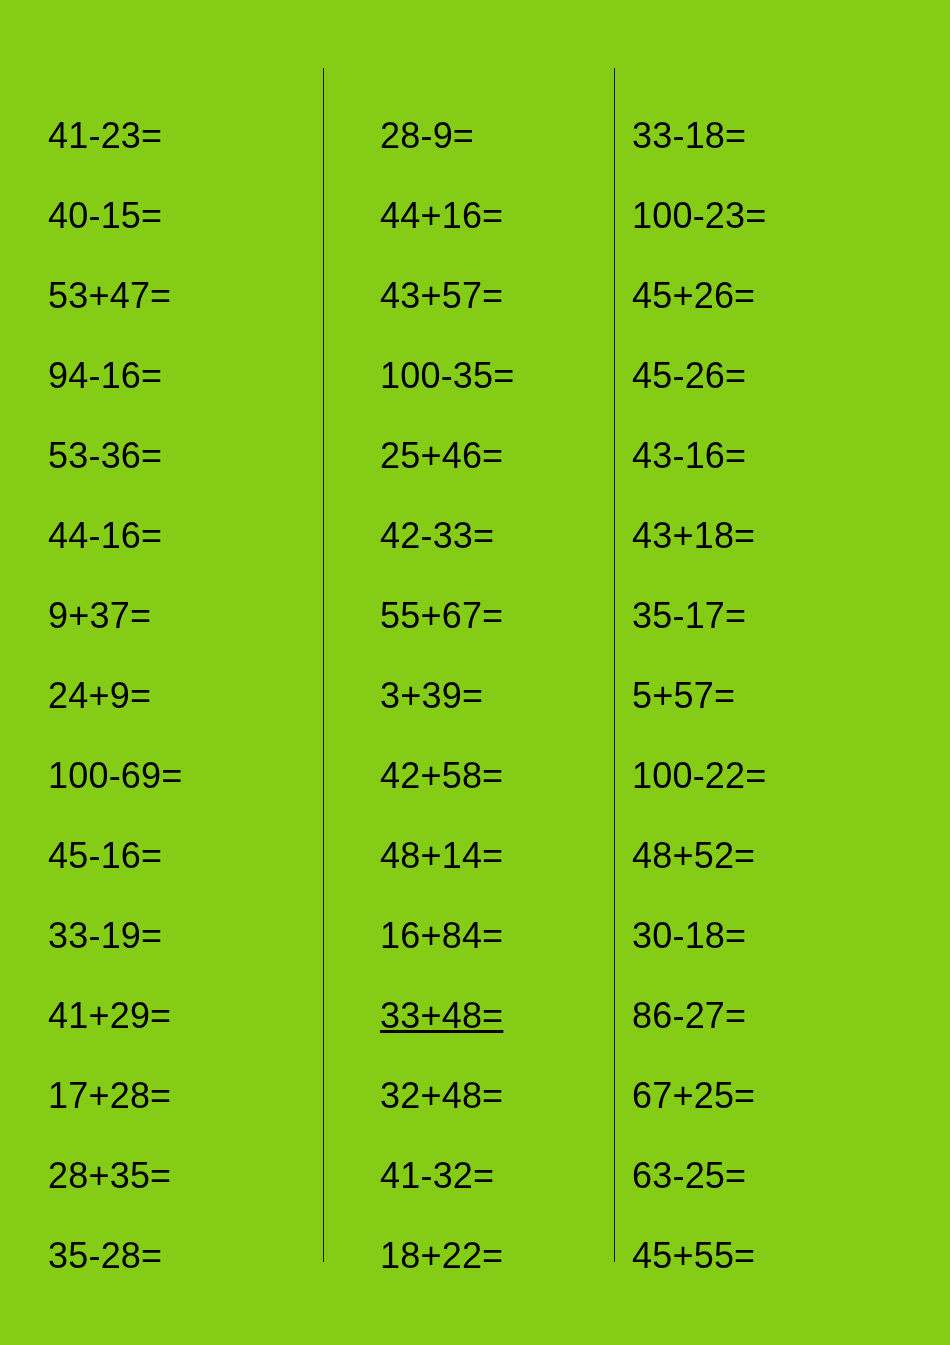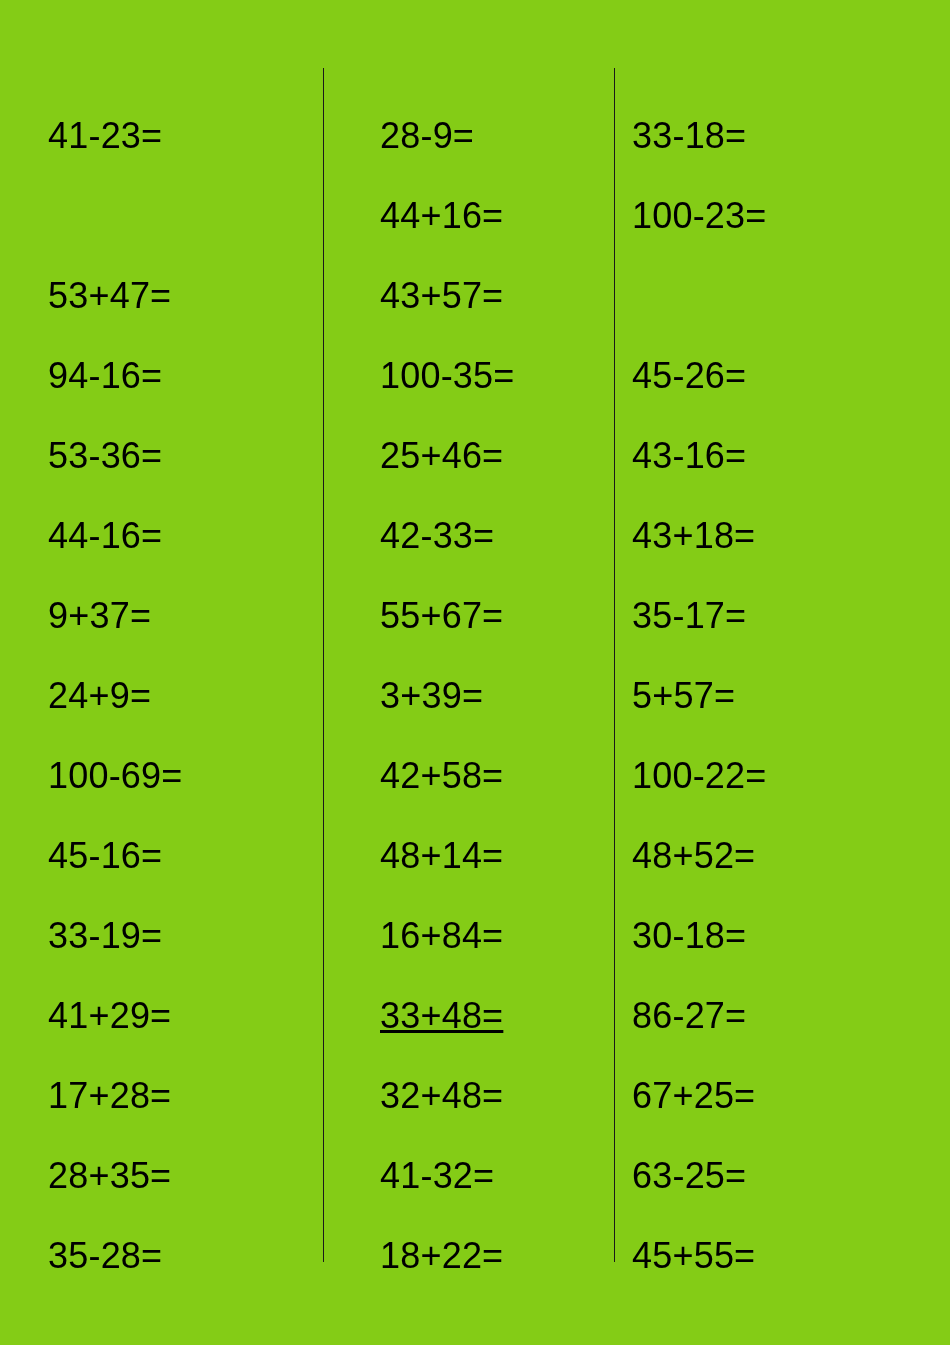"40-15=" div.problem-row { html: none -> <div>40-15=</div> }
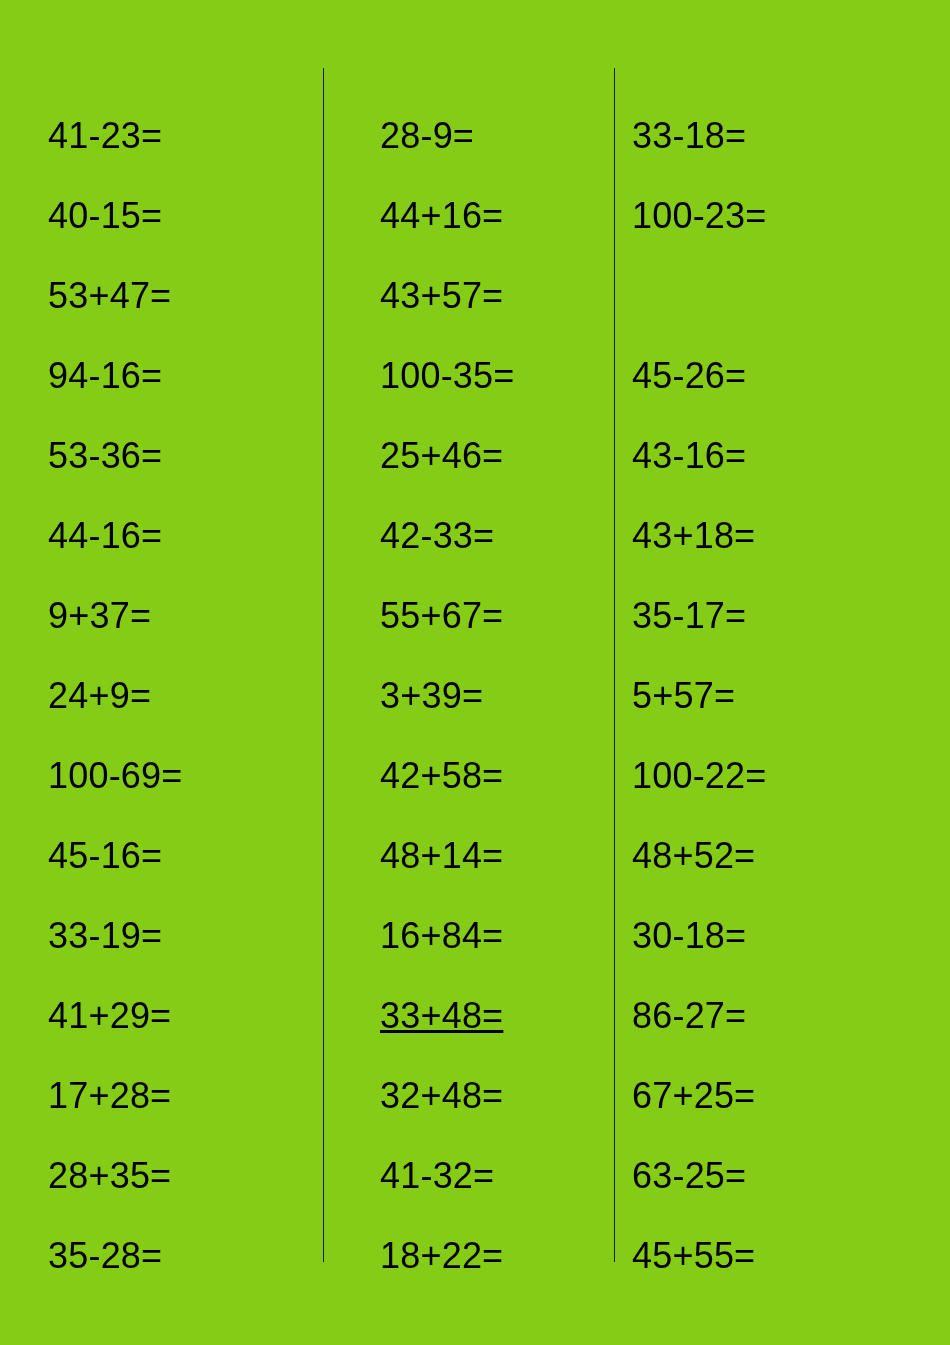"45+26=" div.problem-row { html: none -> <div>45+26=</div> }
